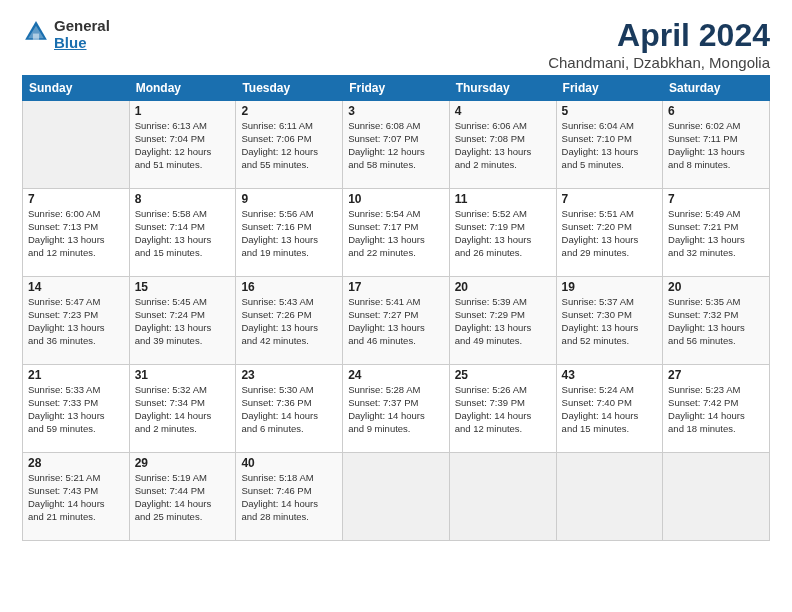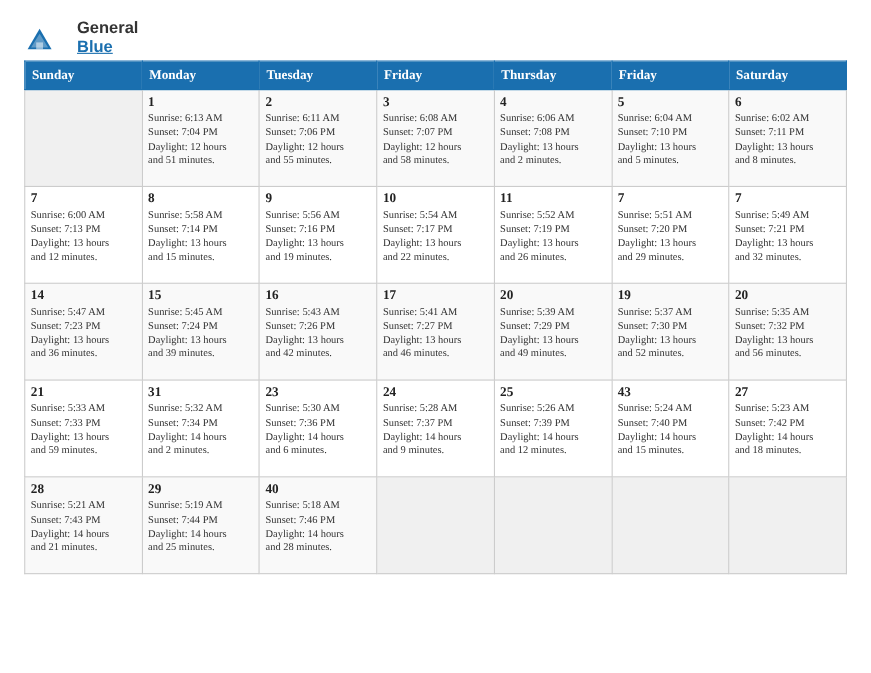"General" .logo { align-items: flex-end -> flex-start; gap: 20px -> 4px }
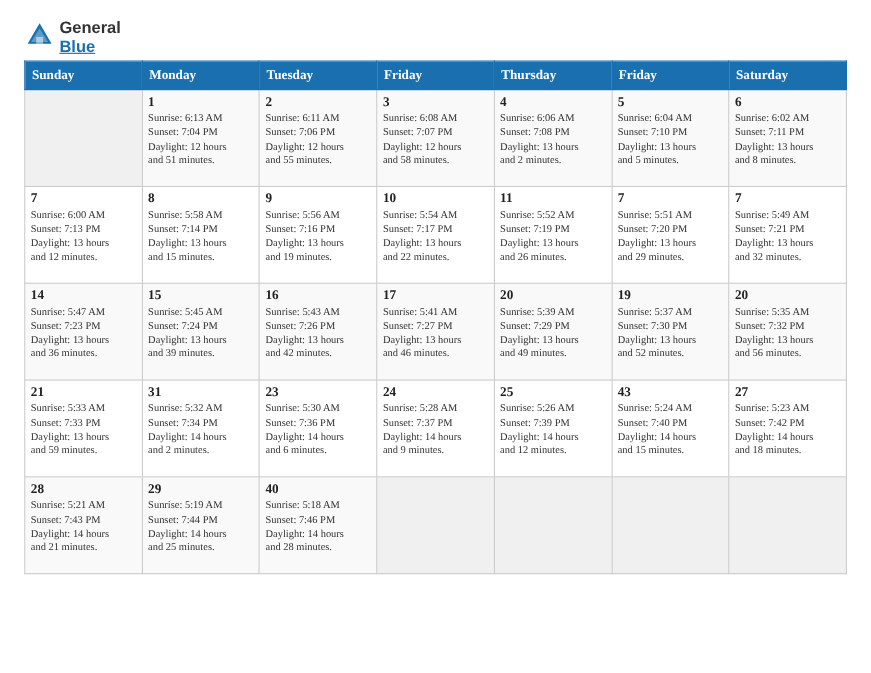"April 2024" div.title-block { html: none -> <div> <div>April 2024</div> <div>Chandmani, Dzabkhan, Mongolia</div> </div> }
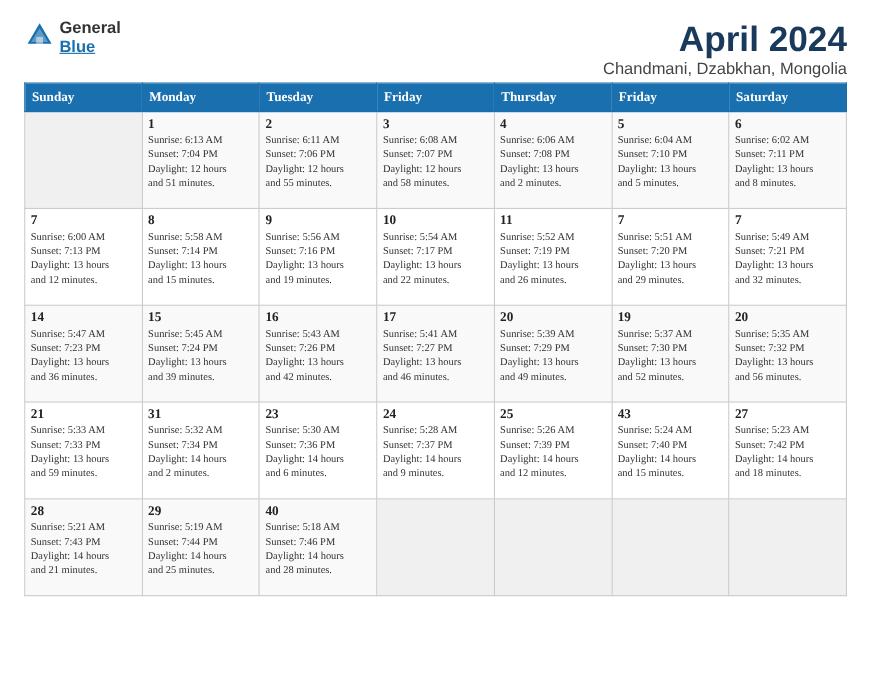"Sunday" .calendar { font-family: Liberation Serif, serif -> none }
